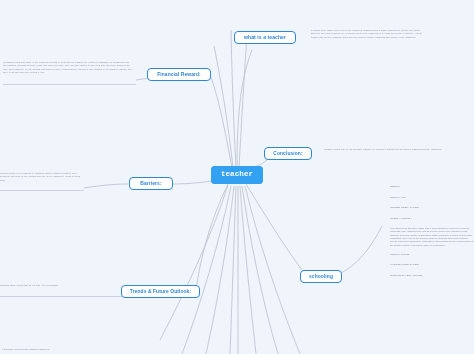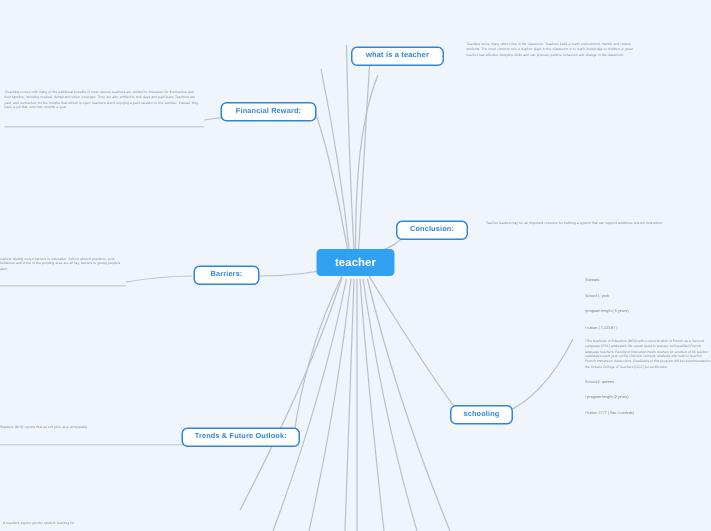"teacher" .node.root { font-family: none -> Liberation Mono, monospace }
